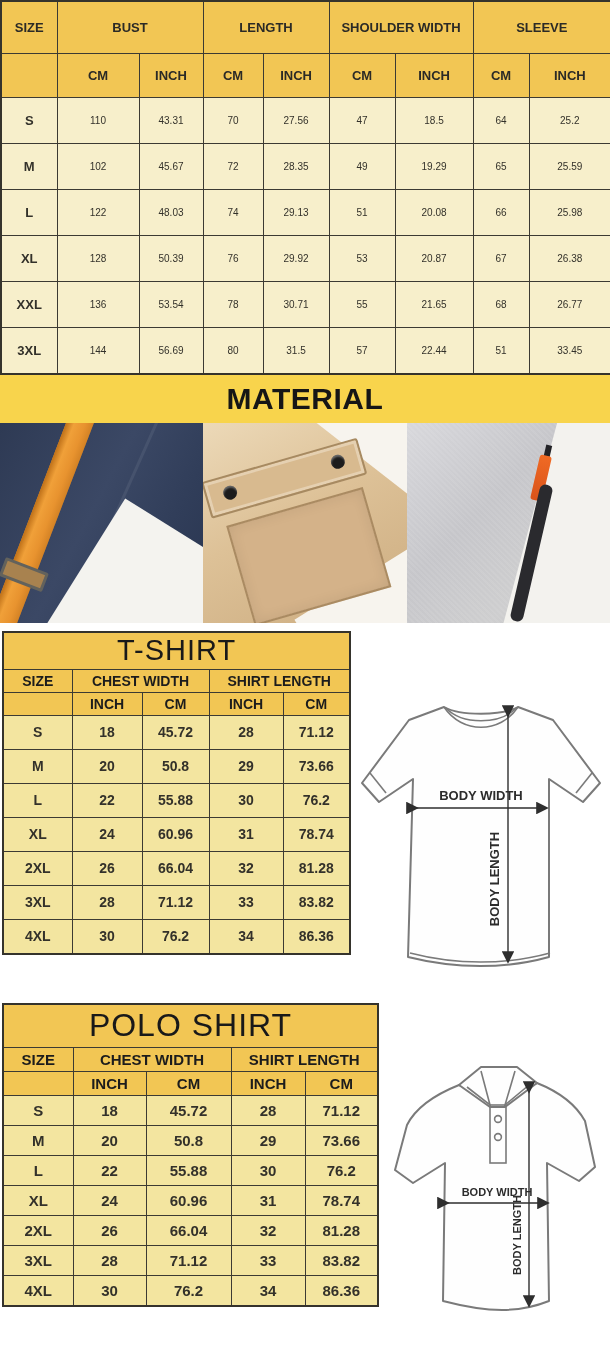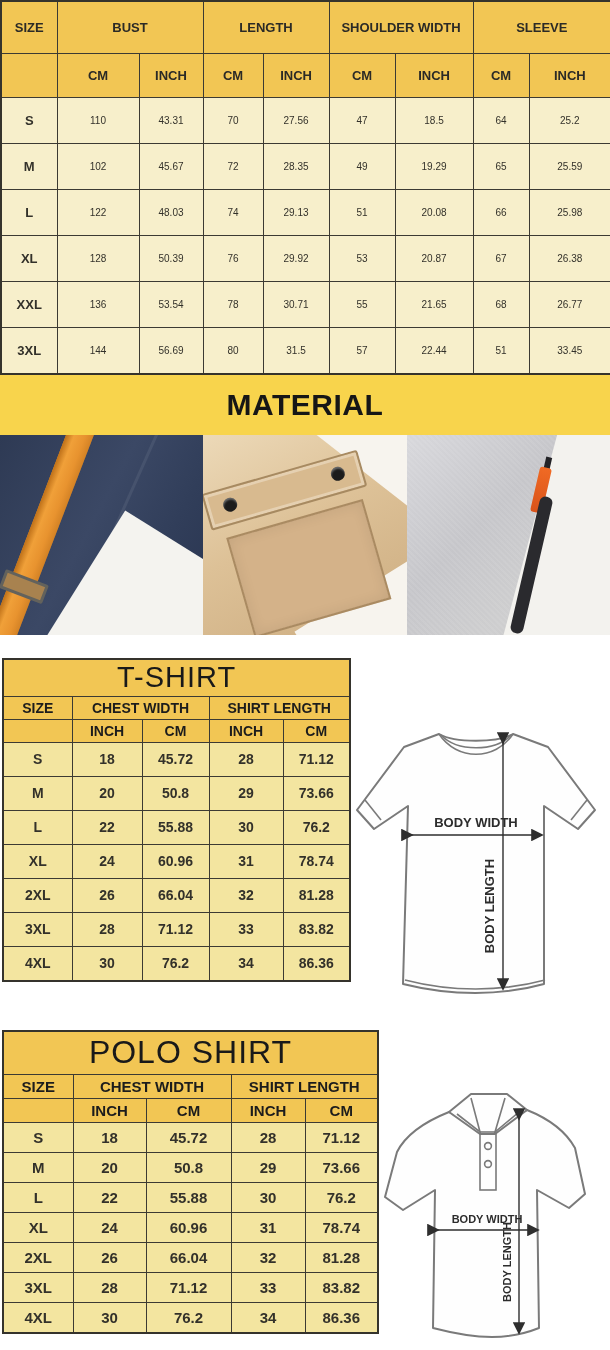"MATERIAL" .material-band { height: 60px -> 48px }
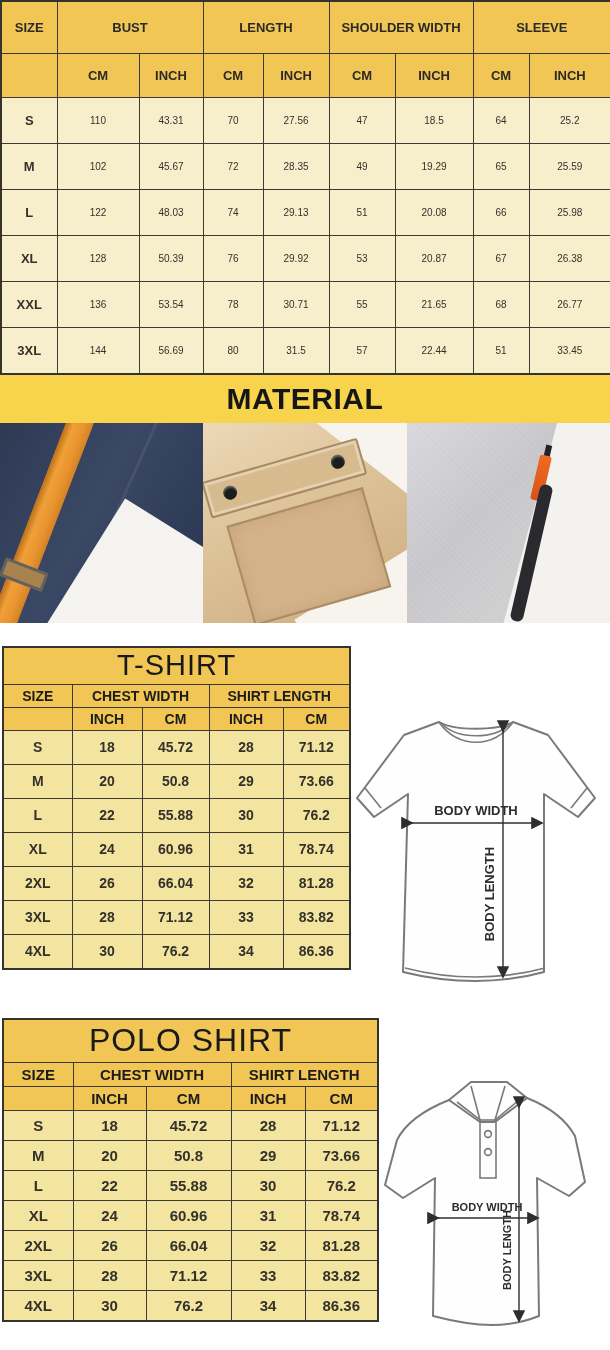"T-SHIRT" .tshirt-section { margin-top: 23px -> 8px }
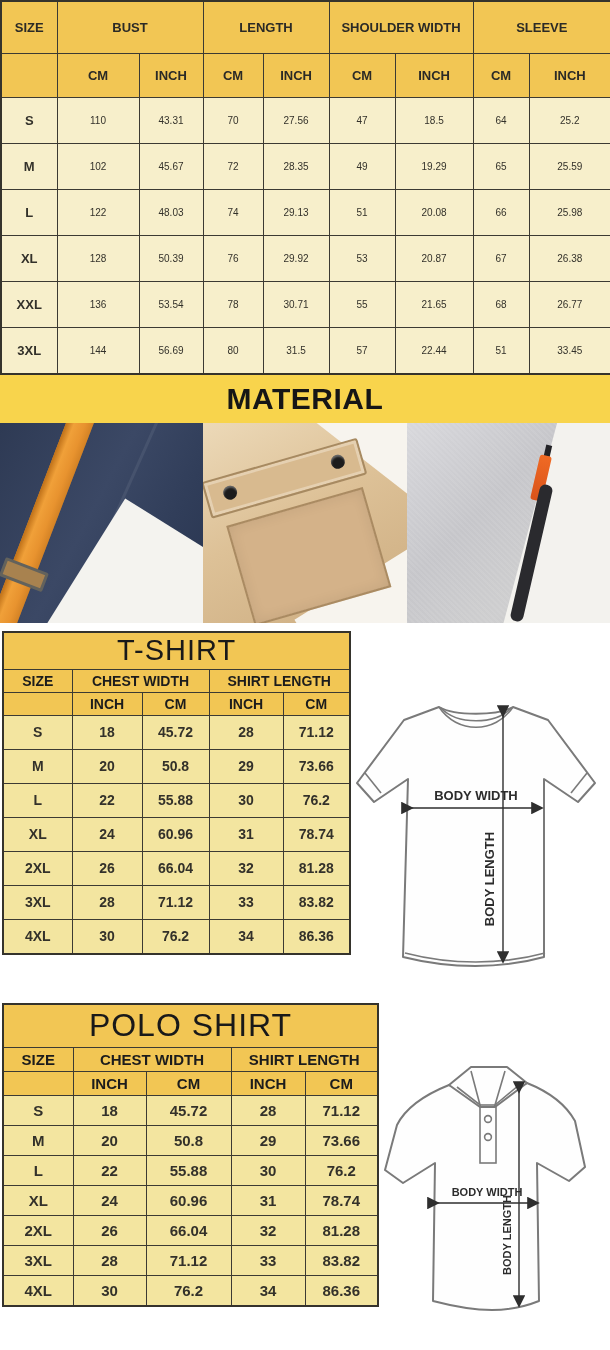"BODY WIDTH" .diagram-wrap { justify-content: none -> center }
